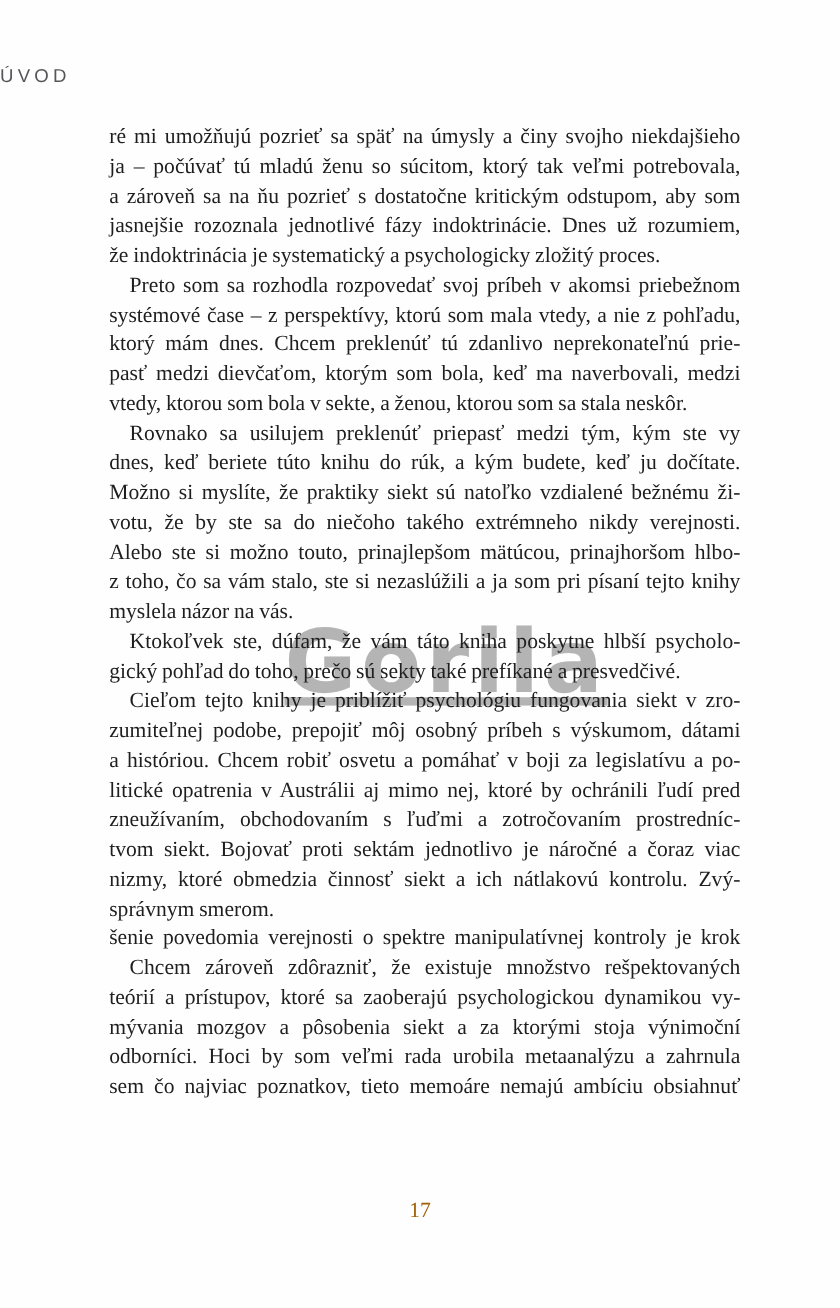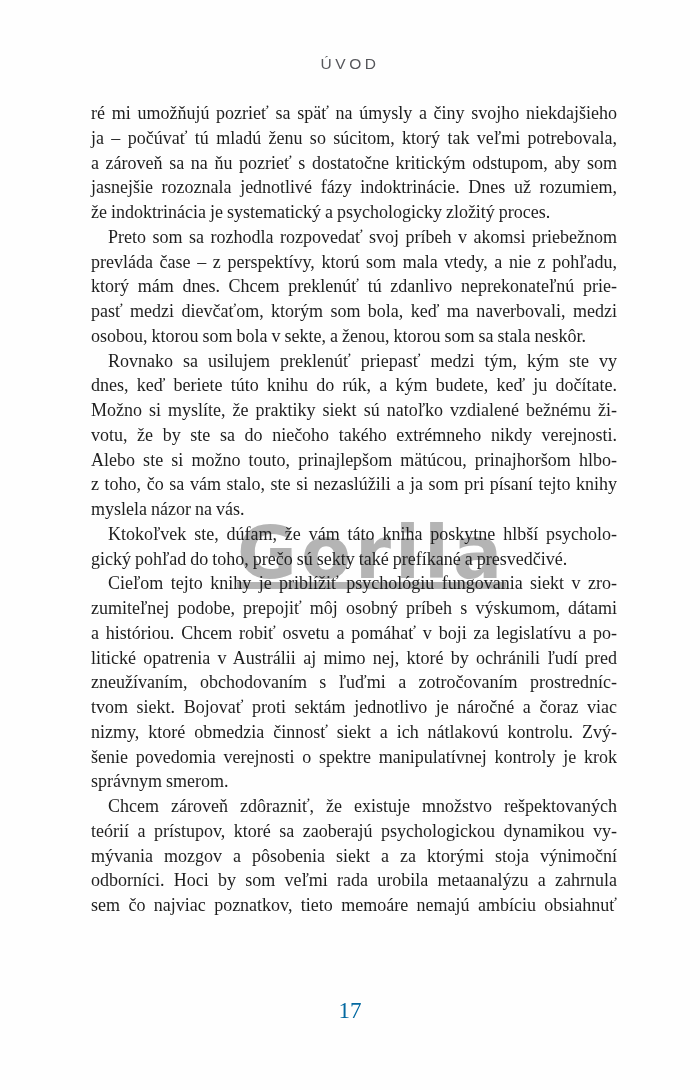"ÚVOD" .chapter-header { text-align: center -> left }
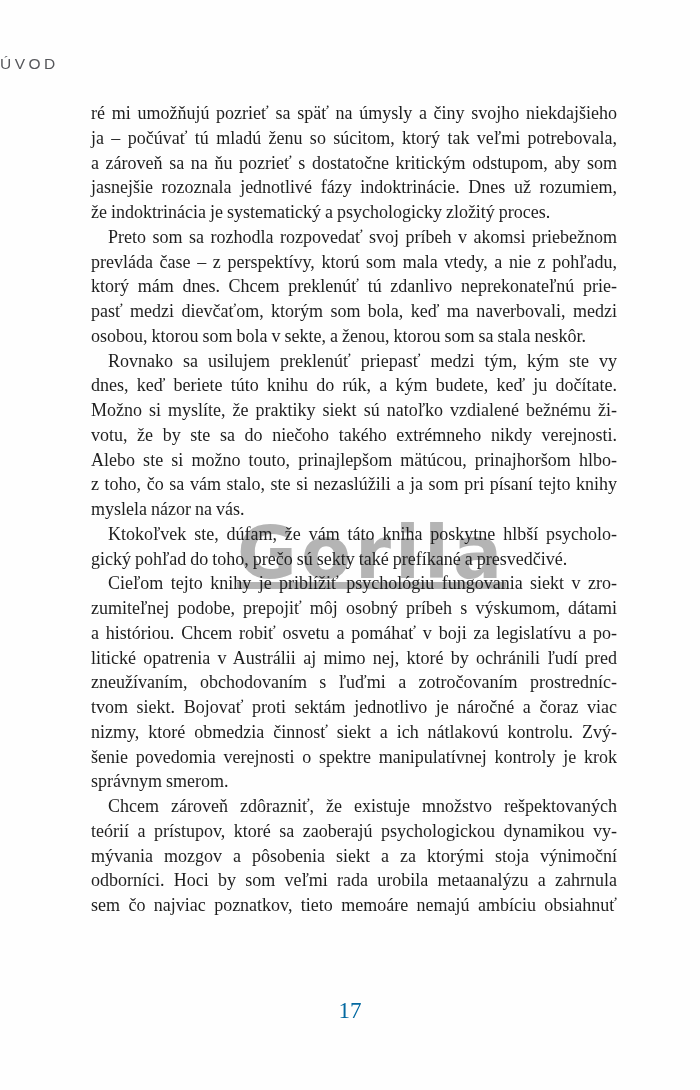"prevláda čase – z perspektívy," div.line { text: prevláda -> systémové }
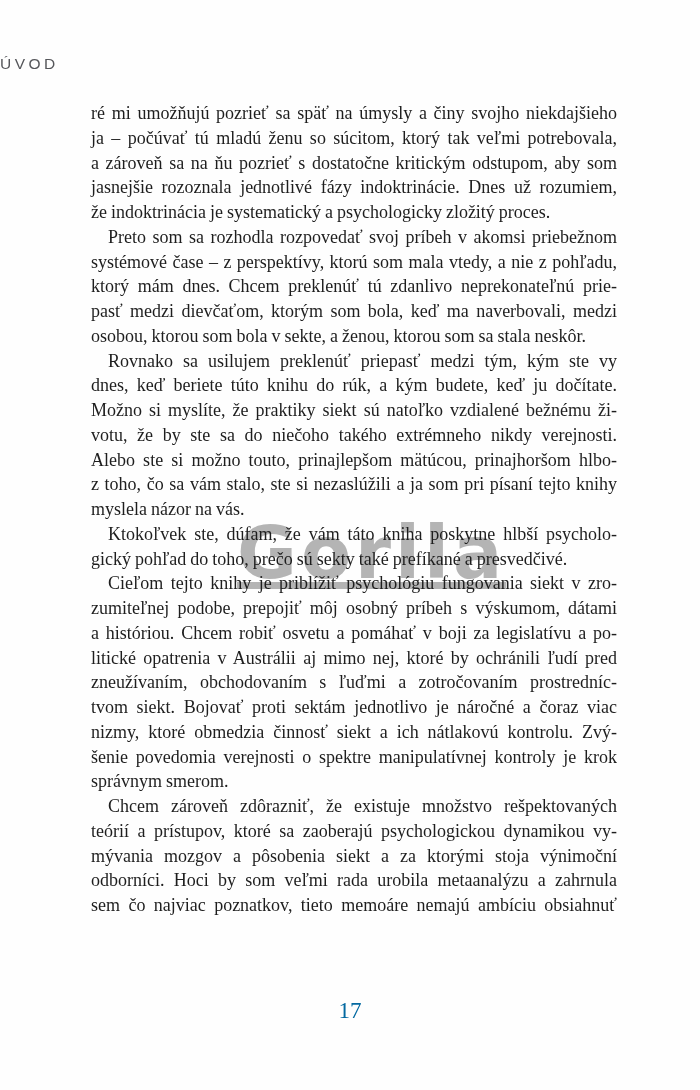"osobou, ktorou som bola v" div.line { text: osobou -> vtedy }
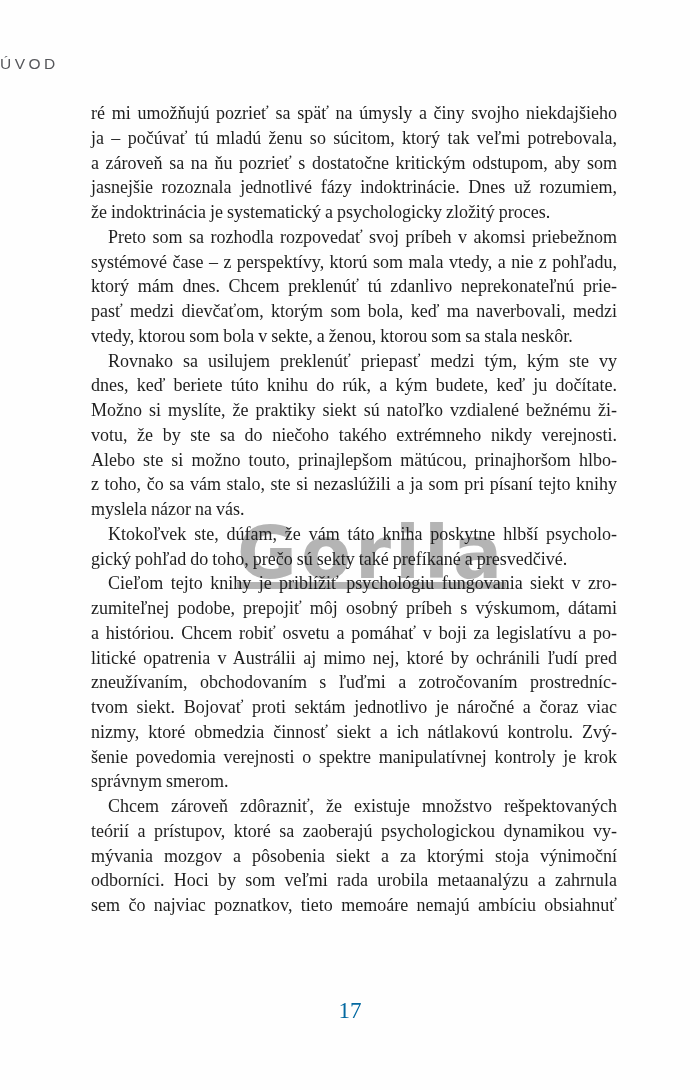"šenie povedomia verejnosti o spektre" div.line { order: before "správnym smerom." -> after "správnym smerom." }
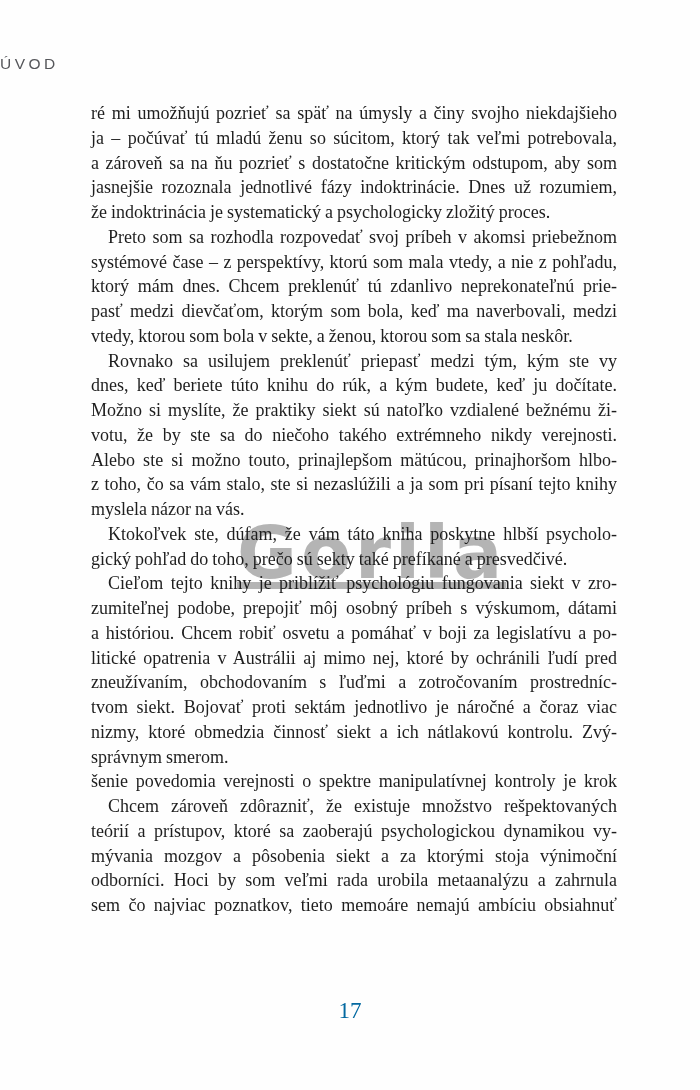"17" .page-number { color: #0369a1 -> #a16207; font-size: 23px -> 18px }
